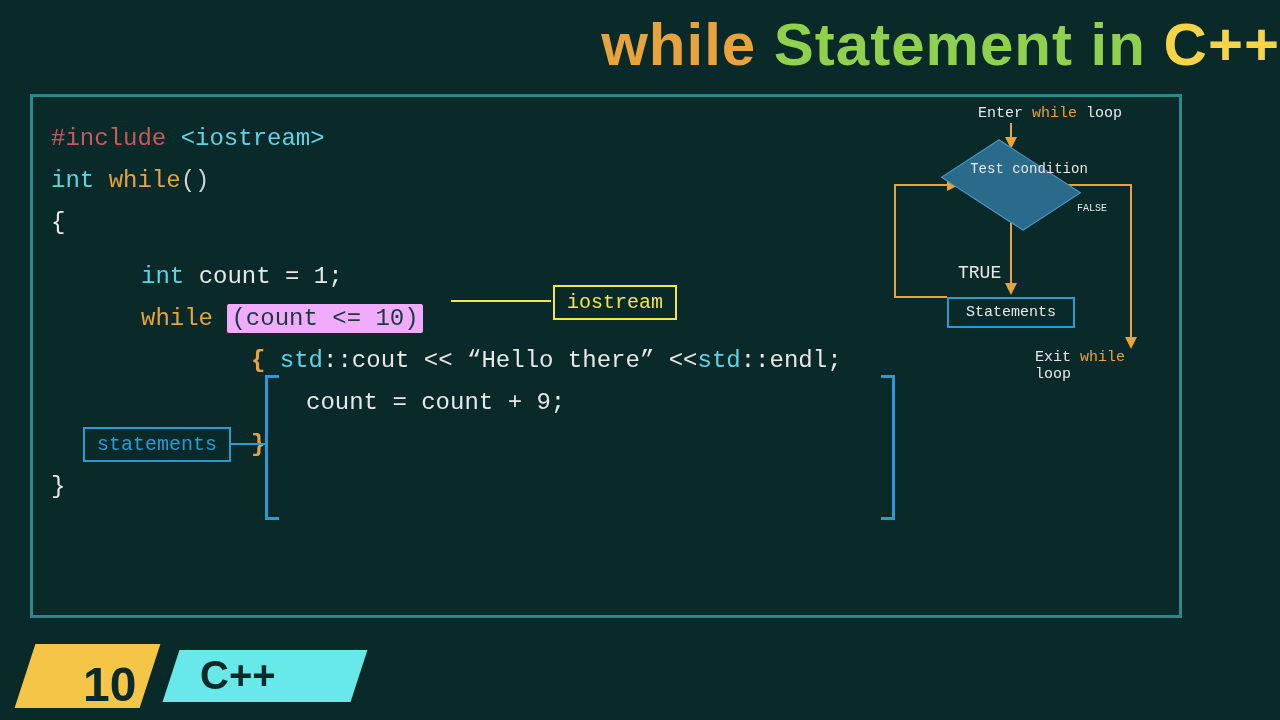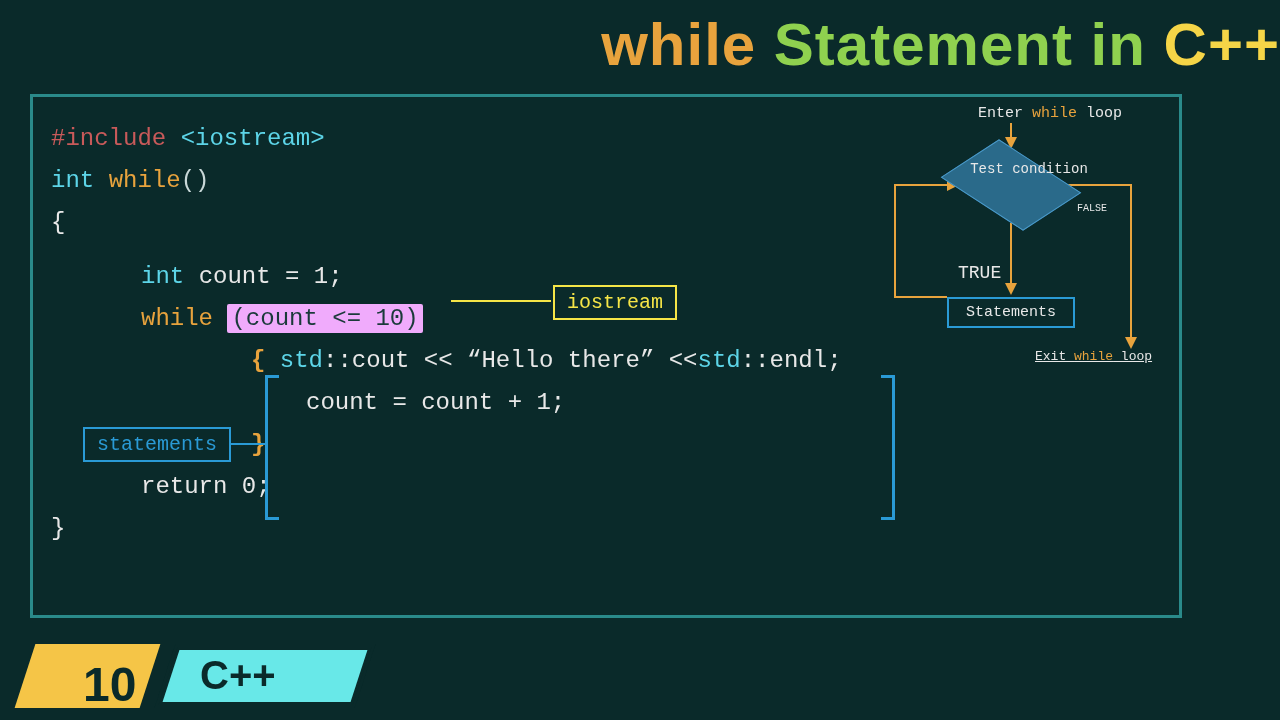"Exit while loop" .fc-exit { font-size: 13px -> 15px; text-decoration: underline -> none }
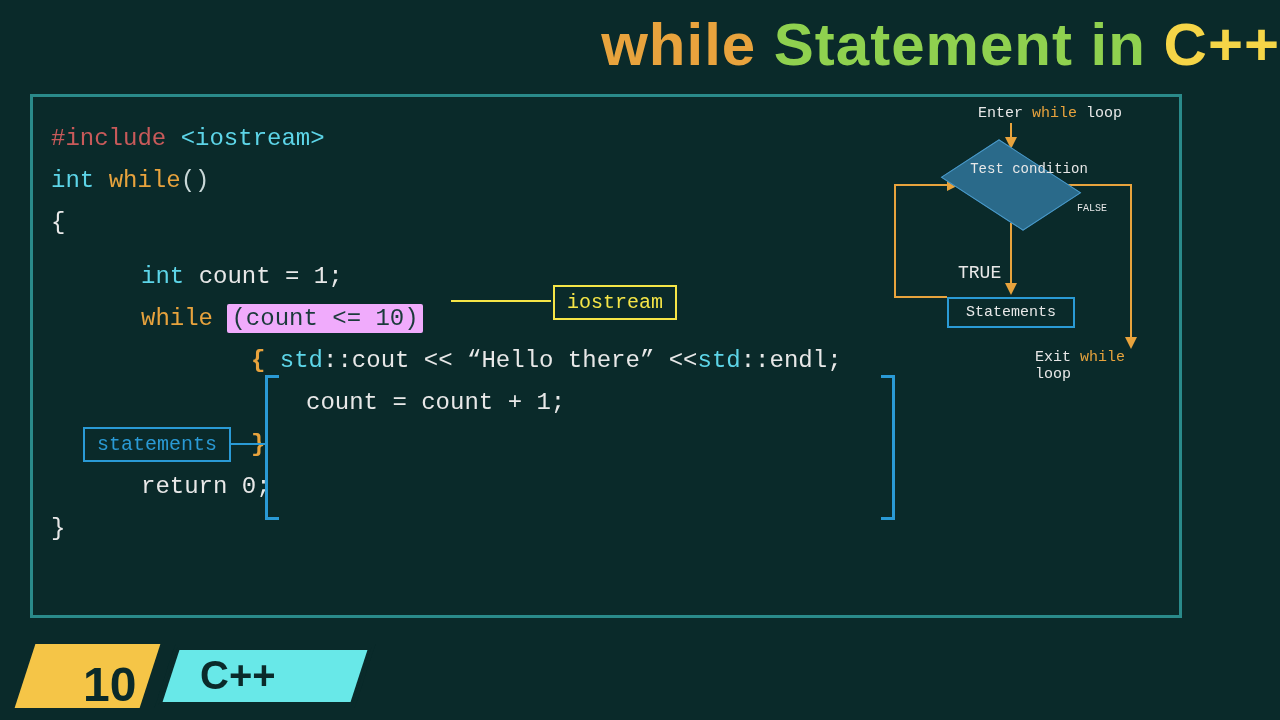"count = count + 1;" span.tok-txt { text: 1 -> 9 }
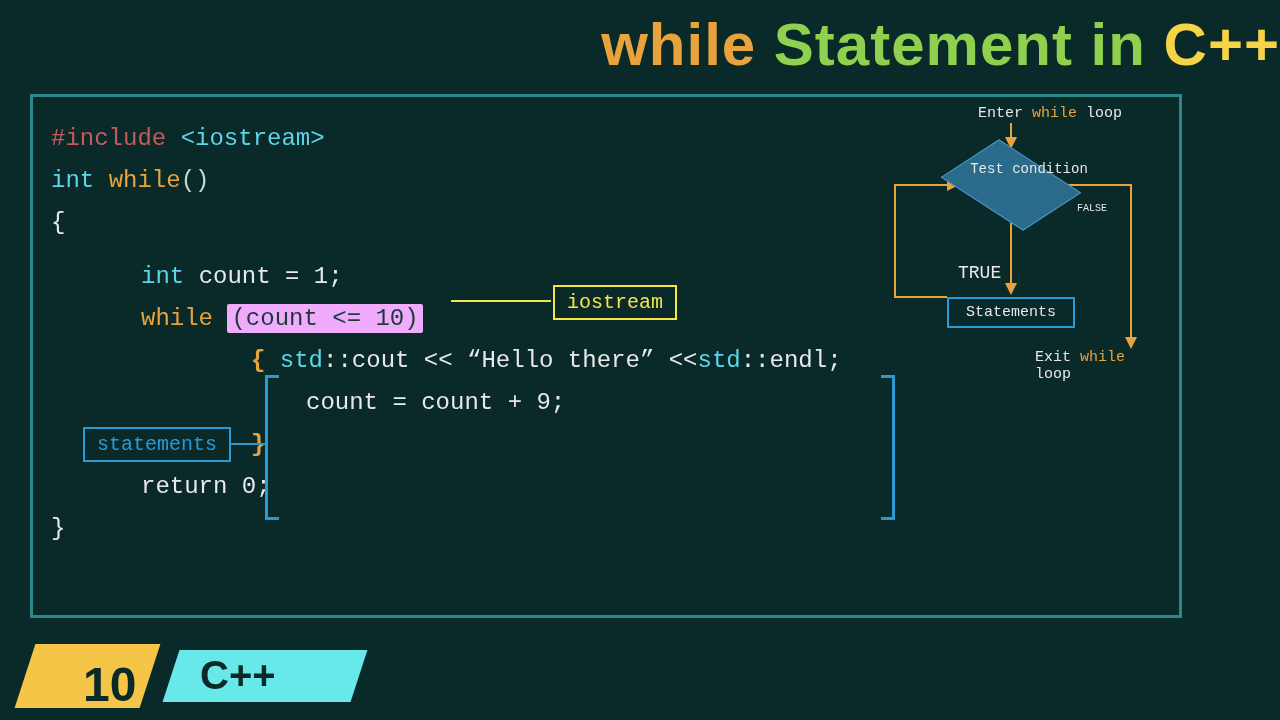"return 0;" div.code-line { html: <div> <span>return 0;</span> </div> -> none }
